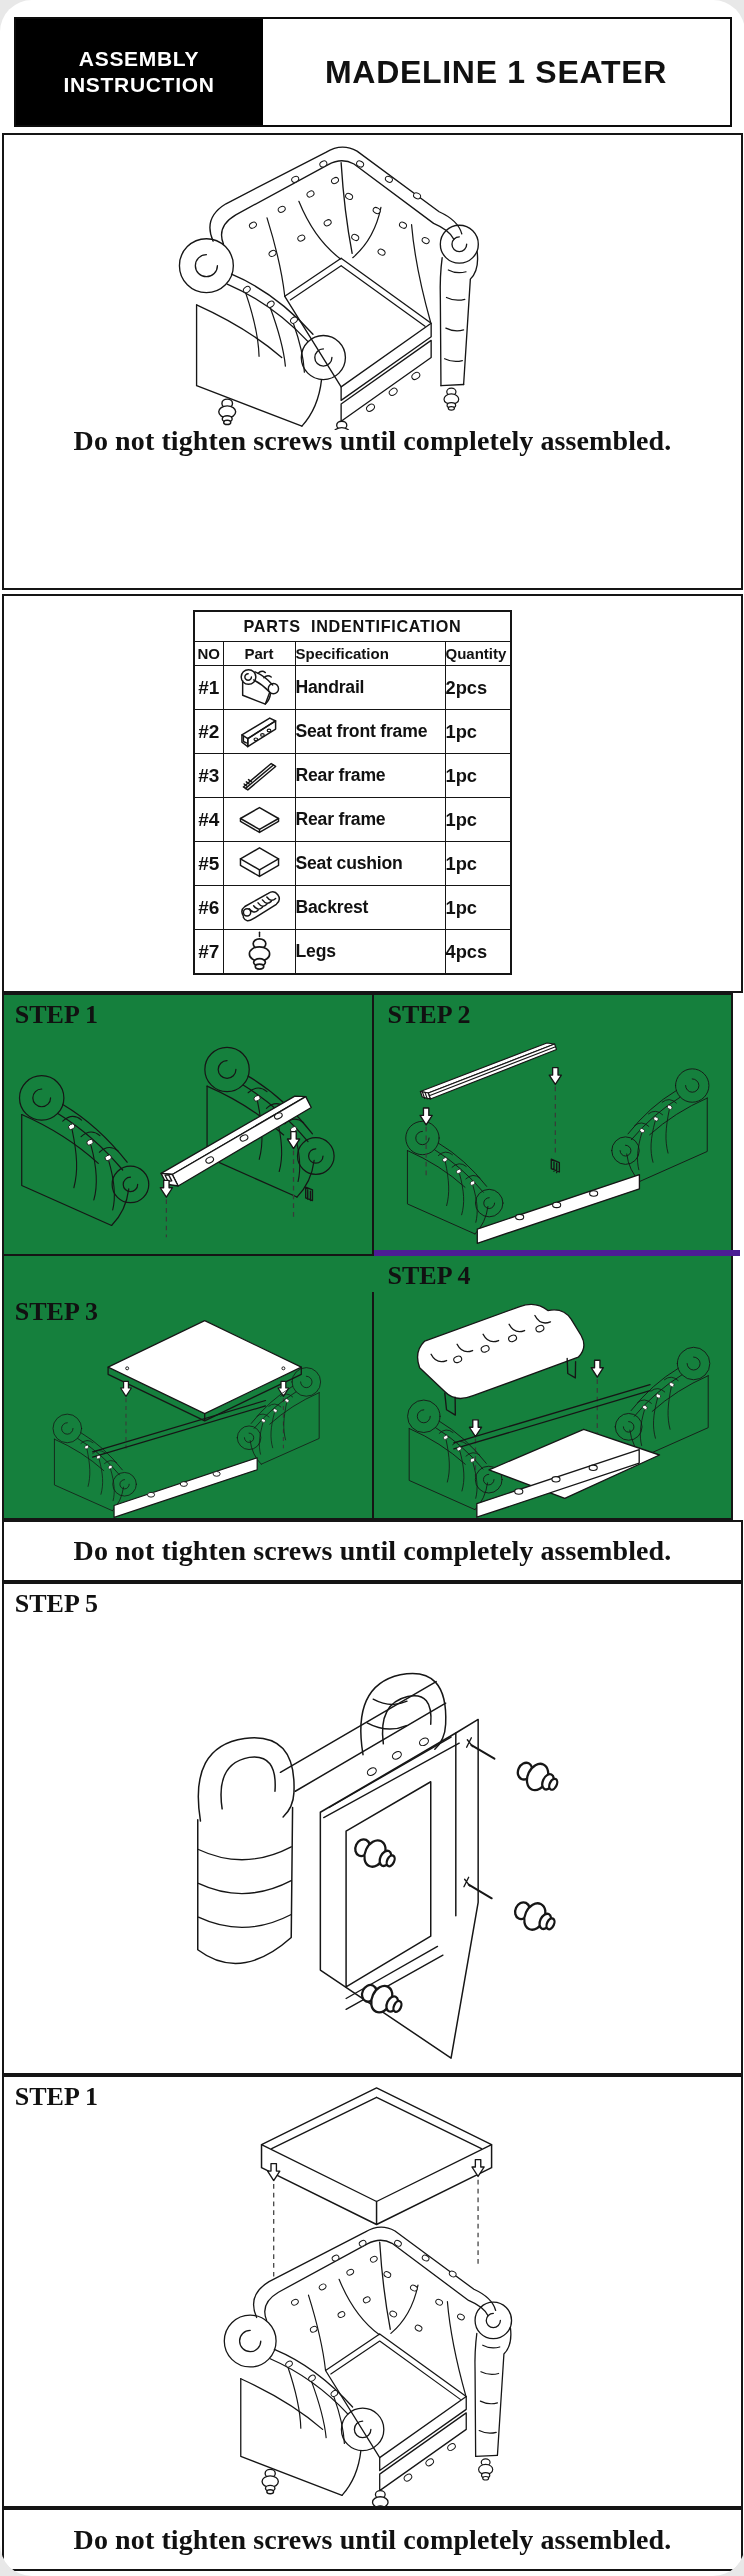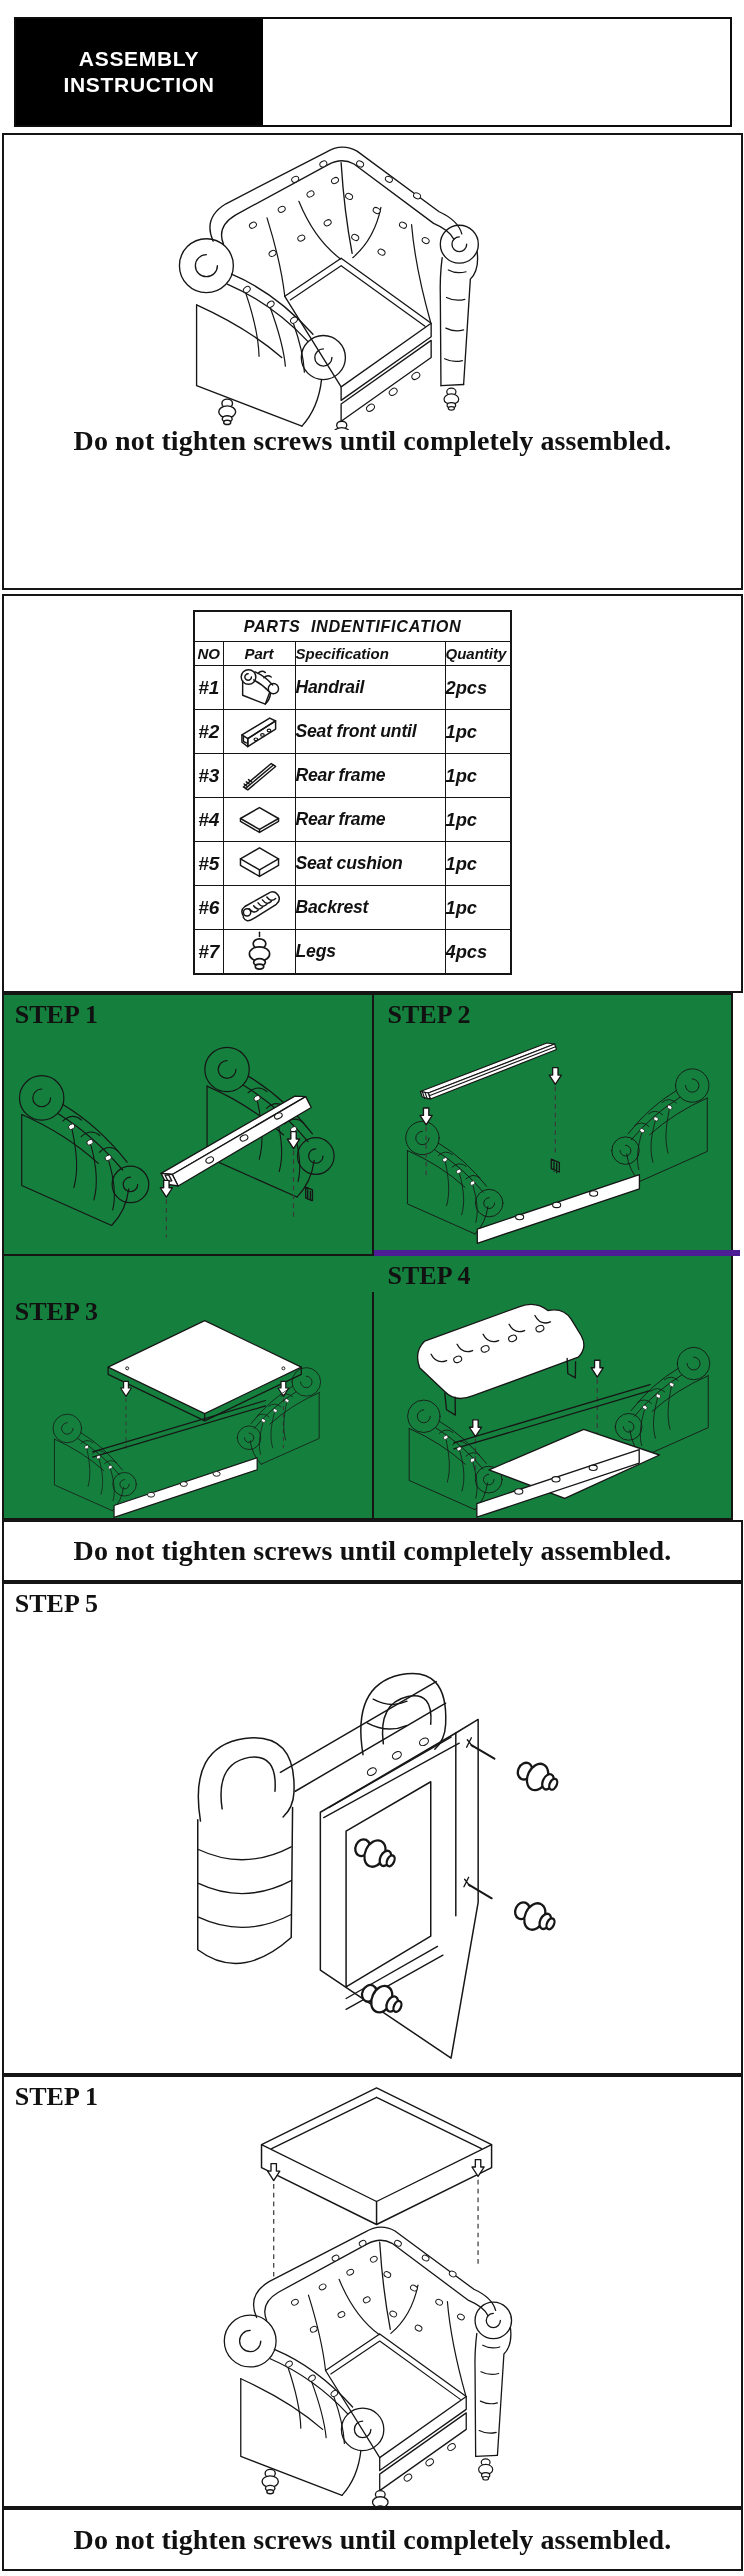"ASSEMBLY" .page { border-radius: none -> 32px }
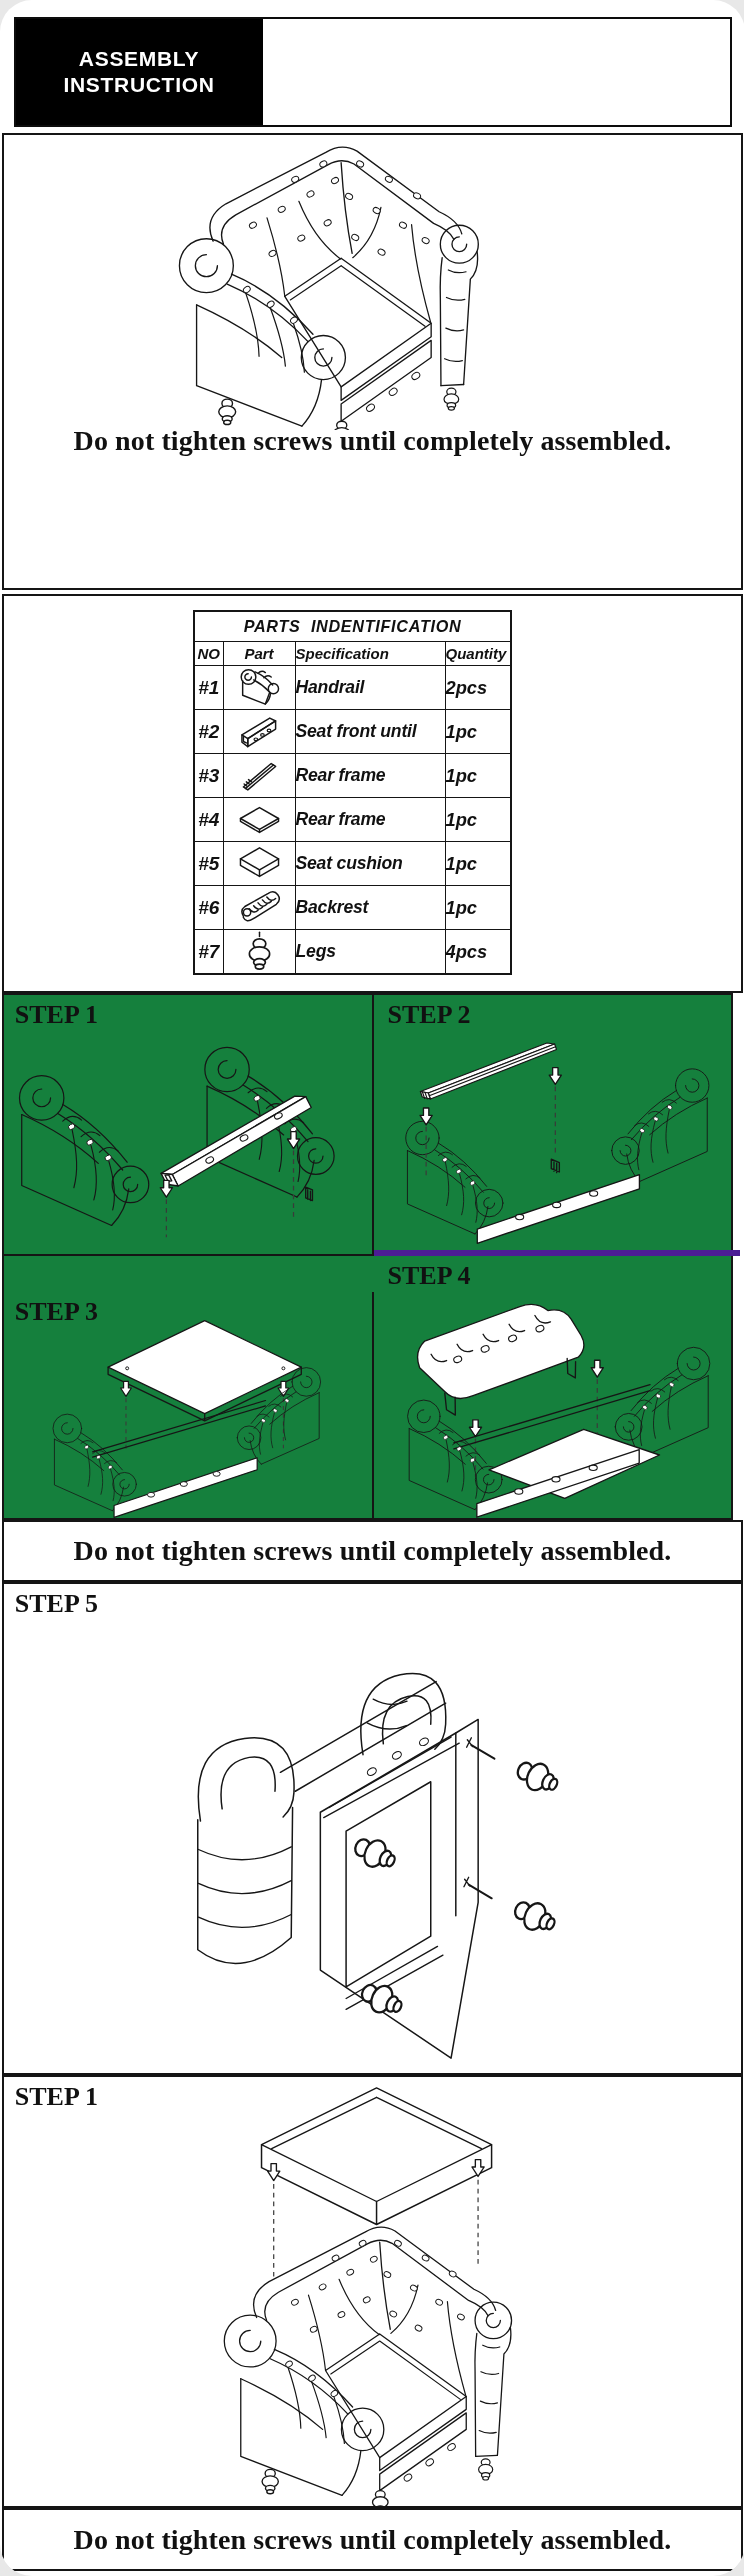"MADELINE 1 SEATER" div.header-title { html: none -> <div>MADELINE 1 SEATER</div> }
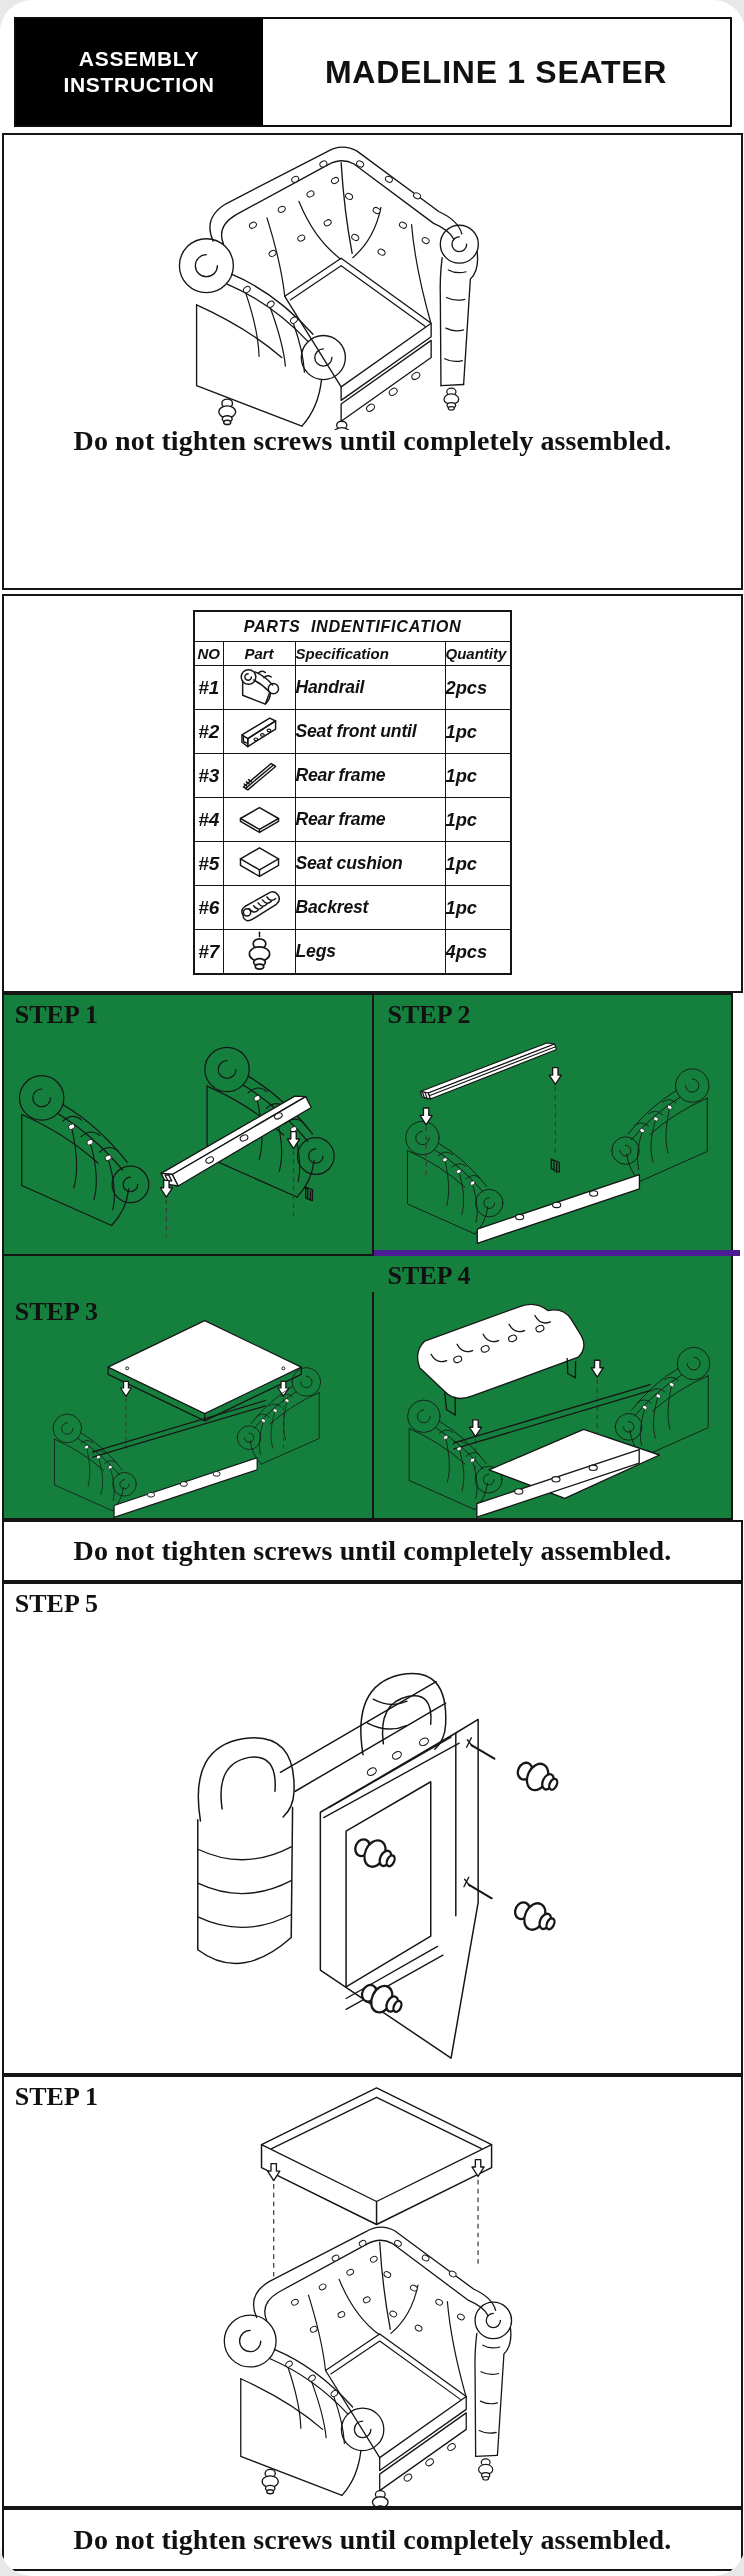"PARTS INDENTIFICATION" table.parts td { font-style: italic -> none }
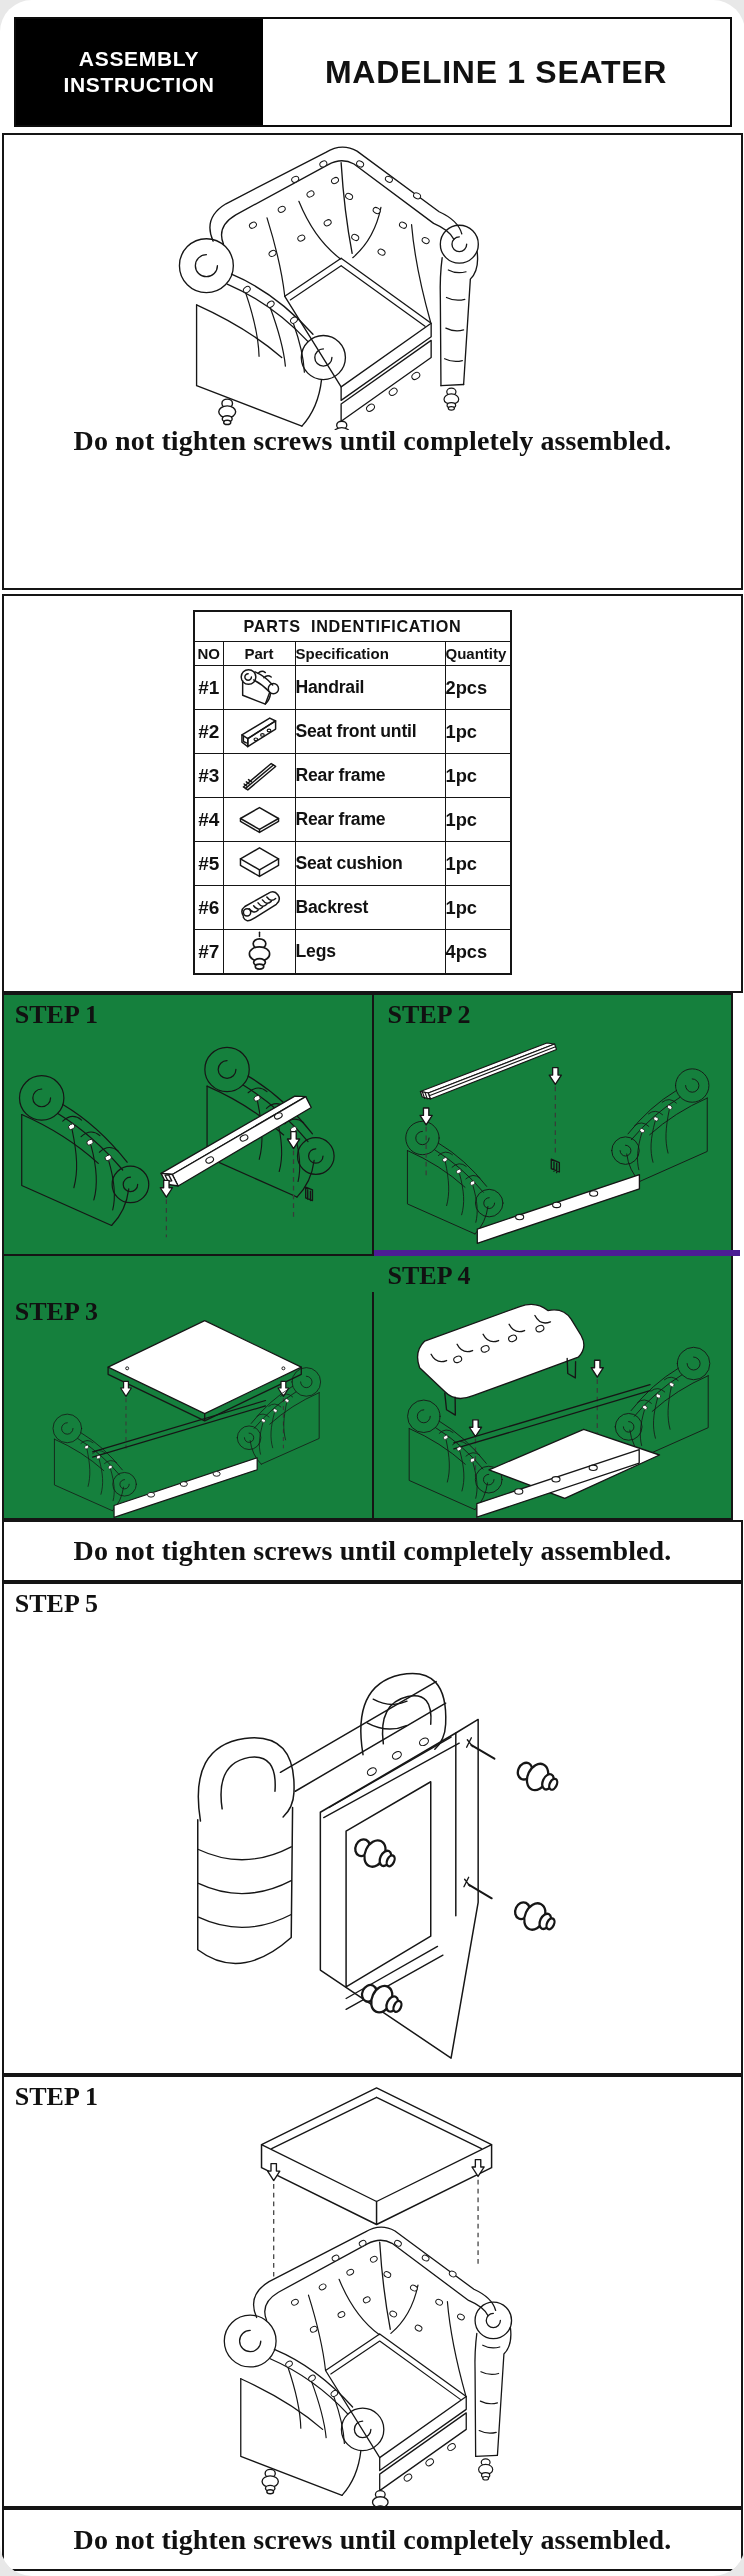"Seat front until" td.c-spec { text: until -> frame }
